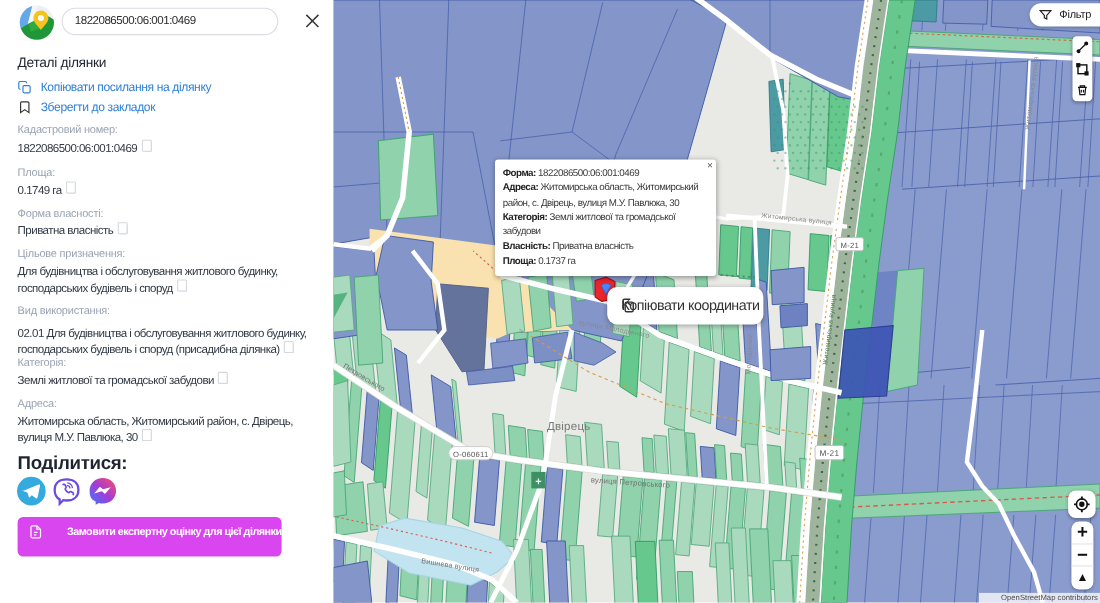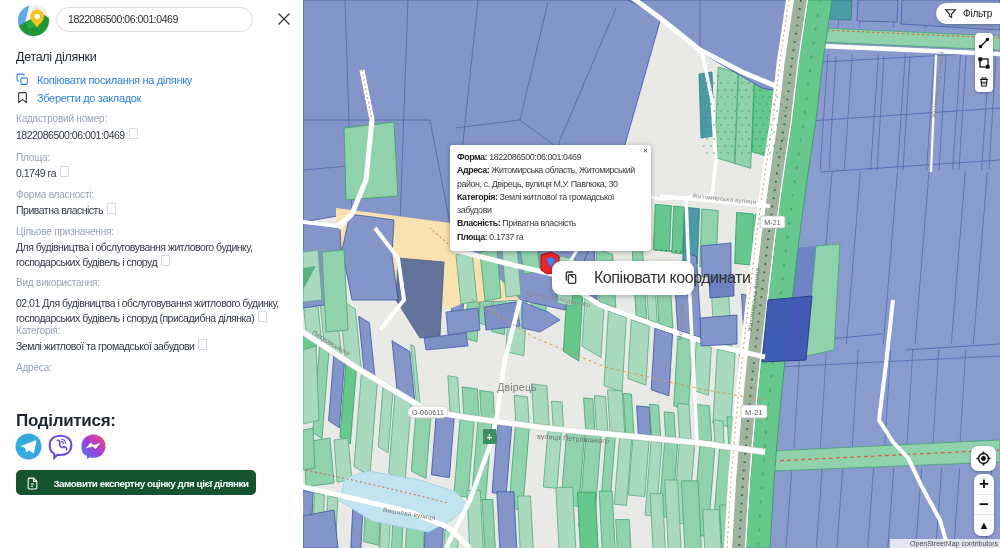"Копіювати координати" .copybtn { font-size: 16px -> 13px; padding-left: 42px -> 13px }
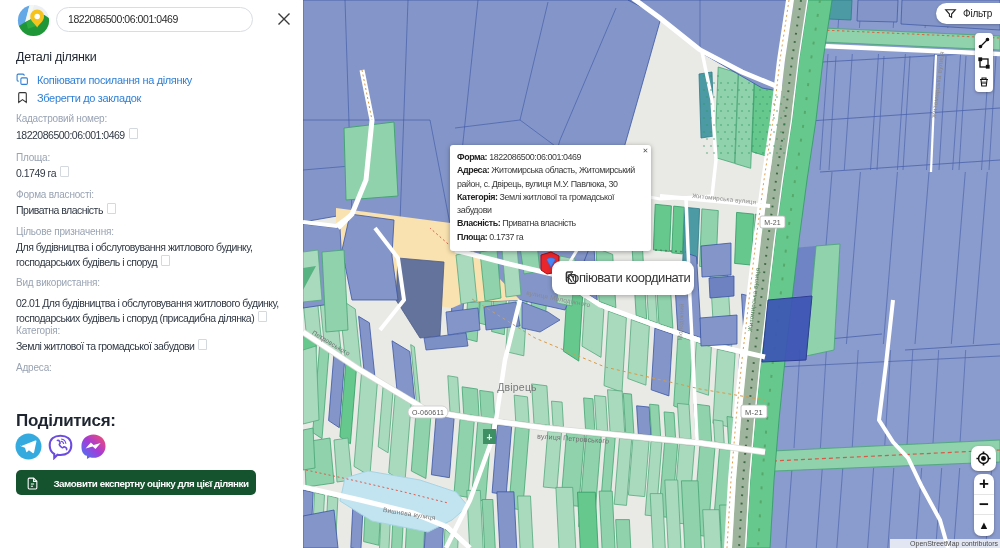"Житомирська область, Житомирський район," div.val { html: none -> <div>Житомирська область, Житомирський район, с. Двірець,<br>вулиця М.У. Павлюка, 30<span></span></div> }
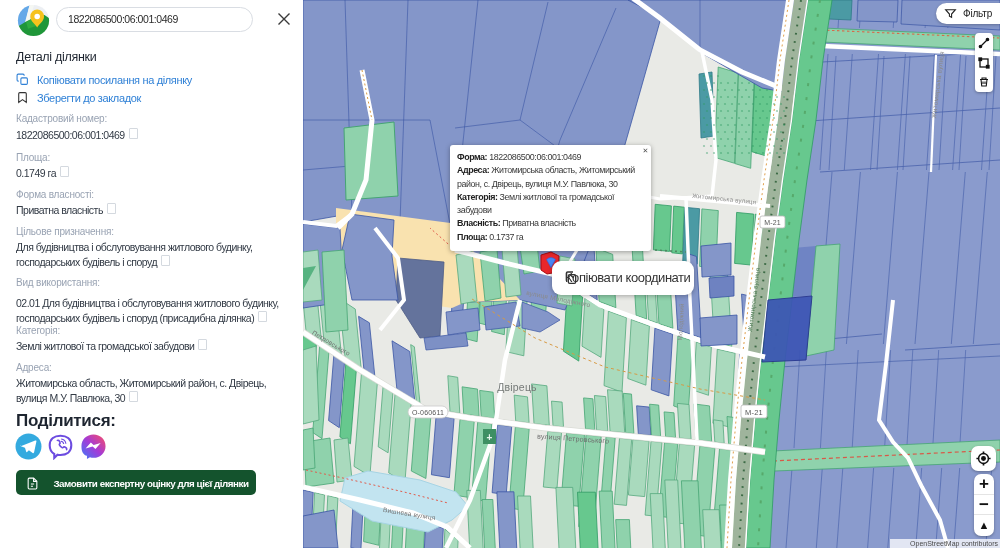"Замовити експертну оцінку для цієї" .cta { background: #14532d -> #d946ef; height: 25px -> 36px; text-align: center -> right }
